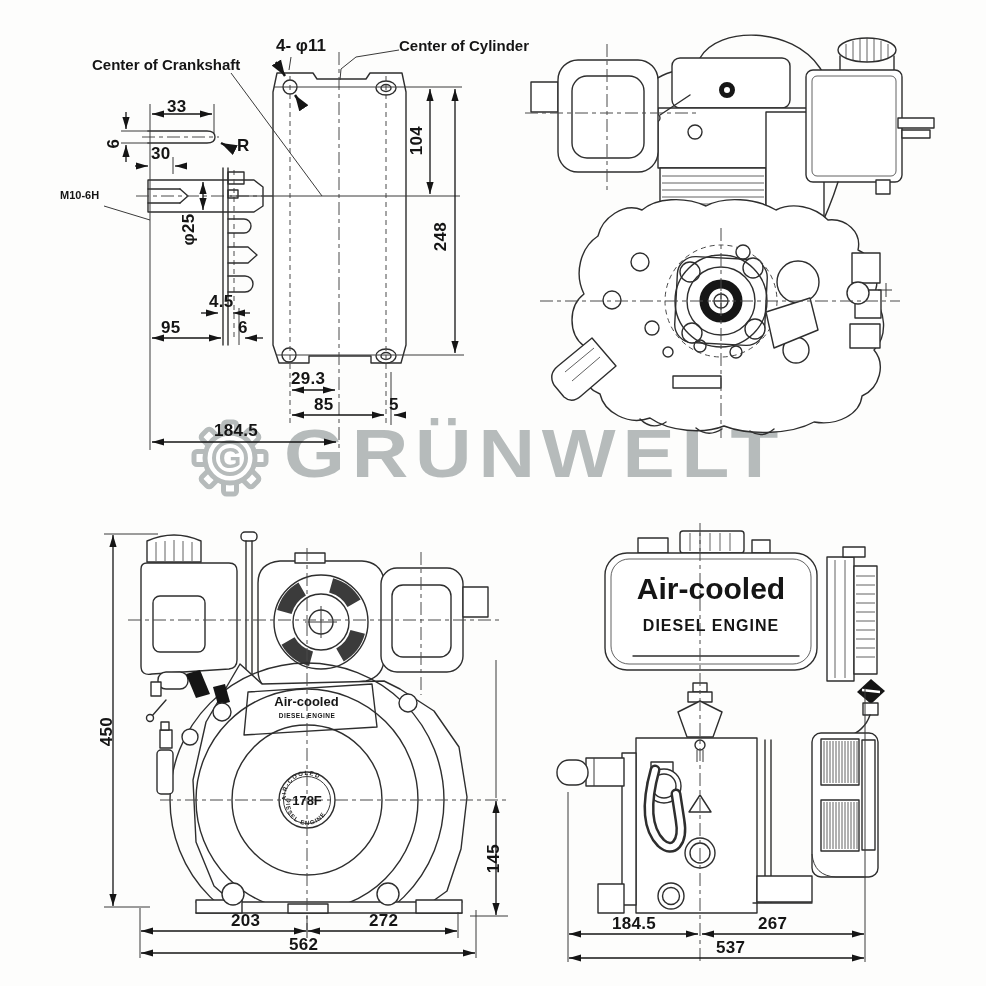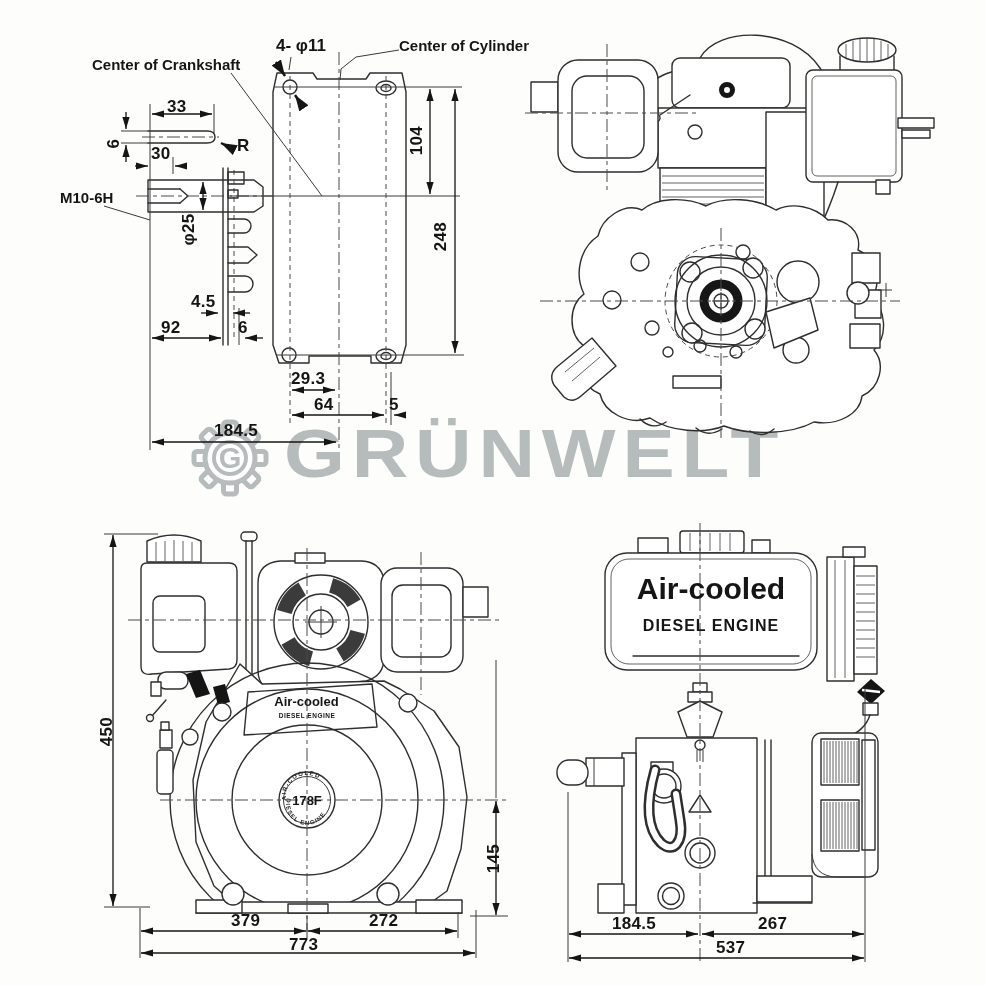"M10-6H" .d15 { font-size: 15px -> 11px }
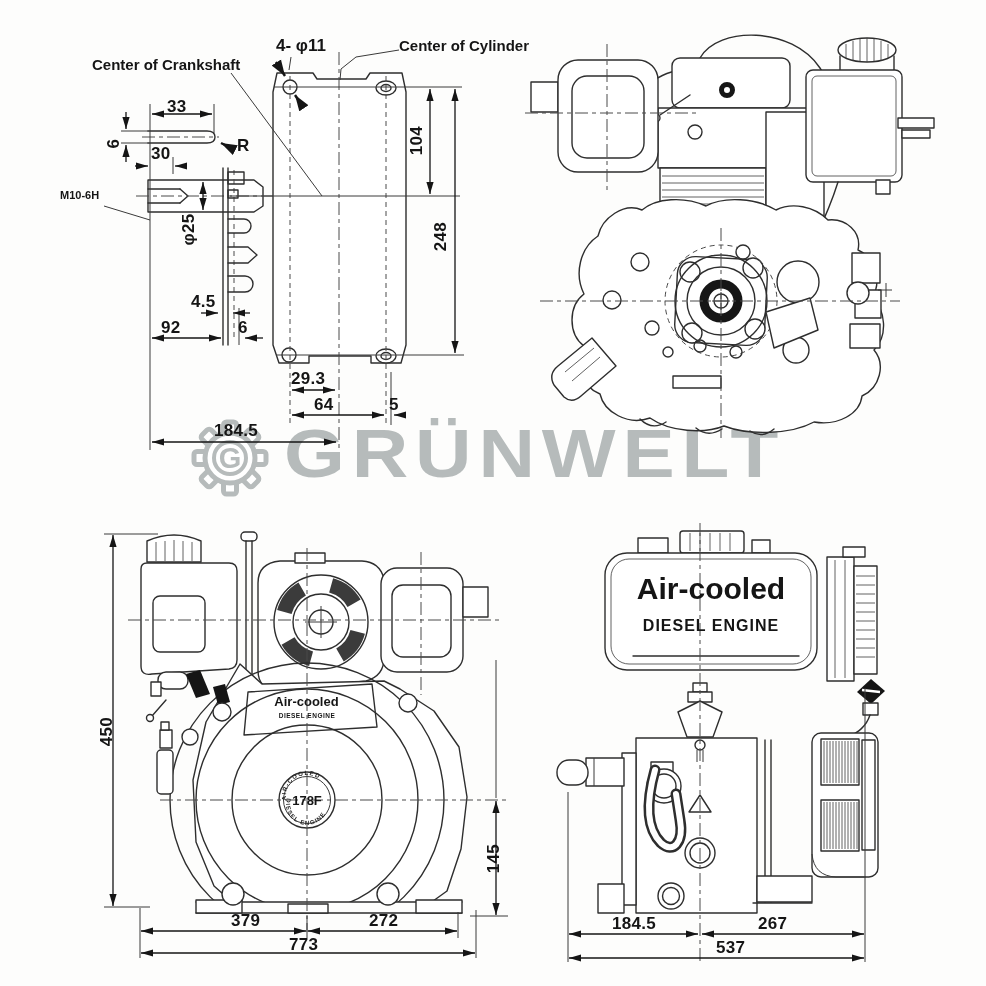"4.5" div.t { left: 191px -> 209px }
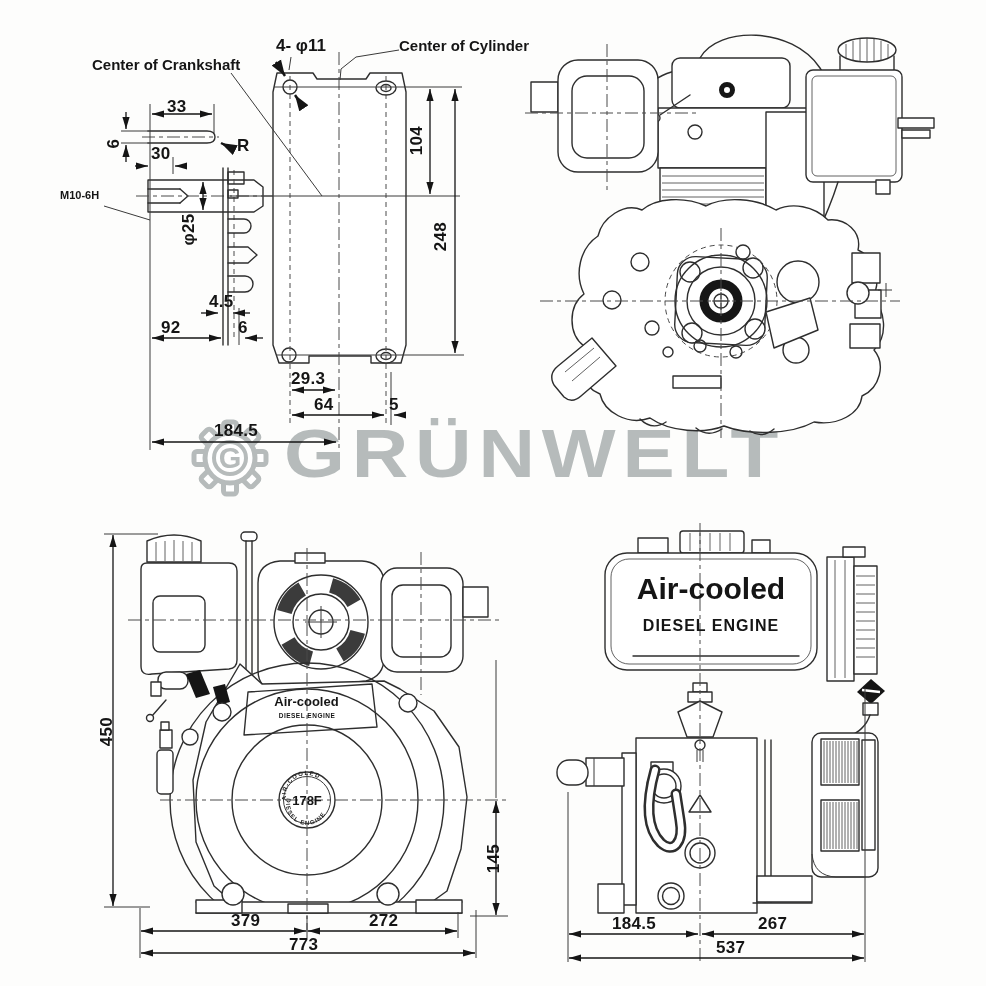"92" div.t { text: 92 -> 95 }
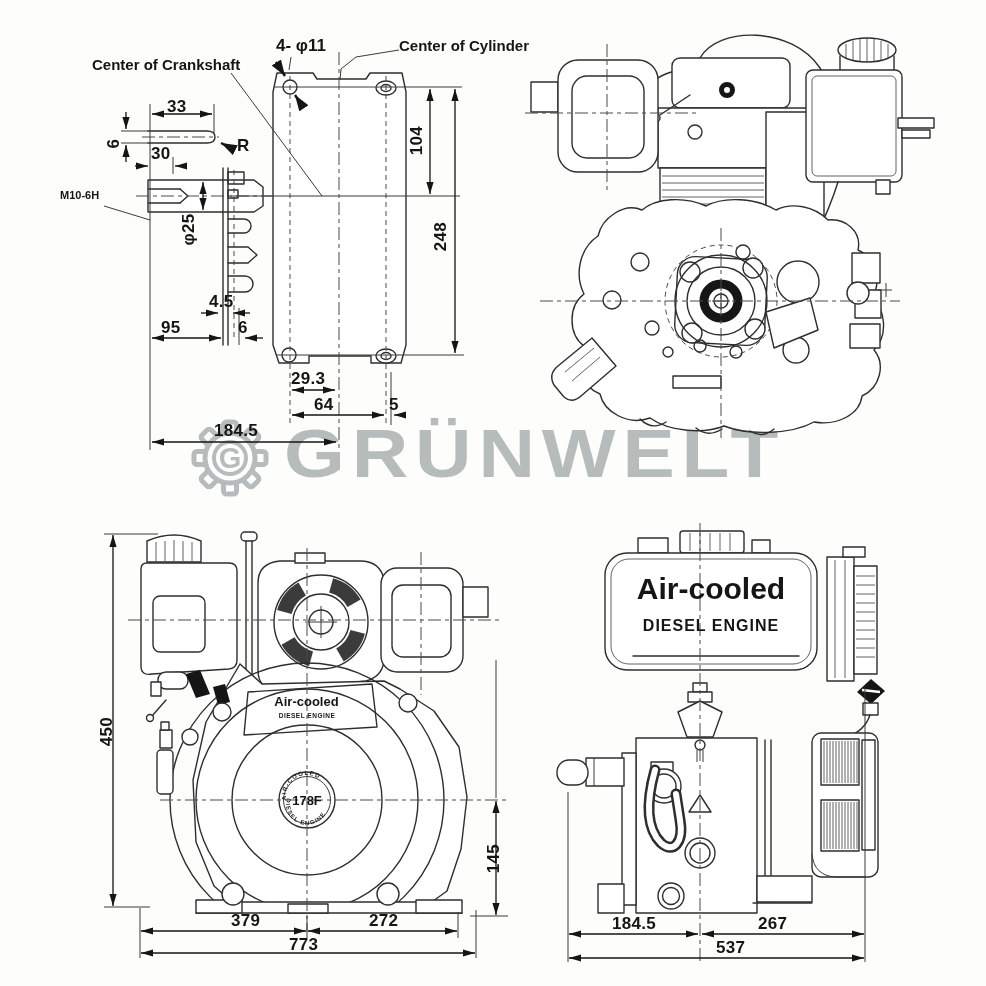"64" div.t { text: 64 -> 85 }
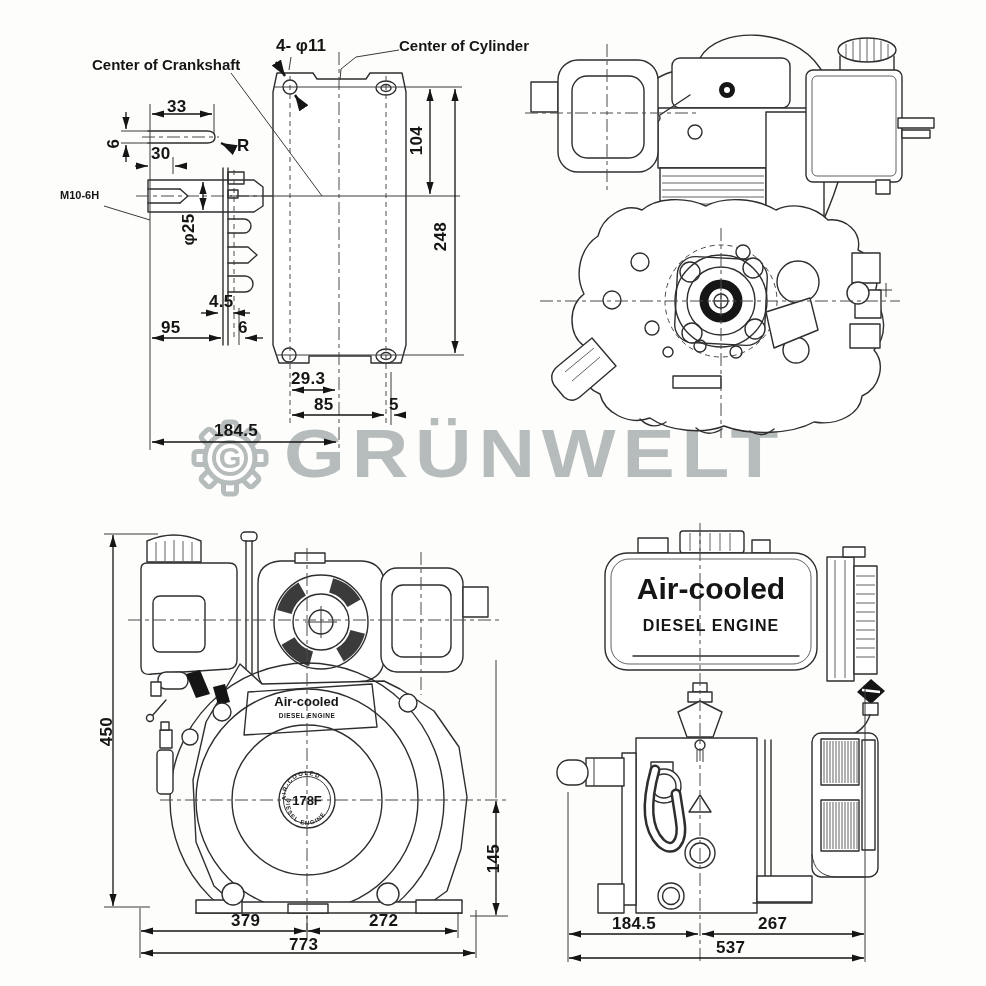"379" div.t { text: 379 -> 203 }
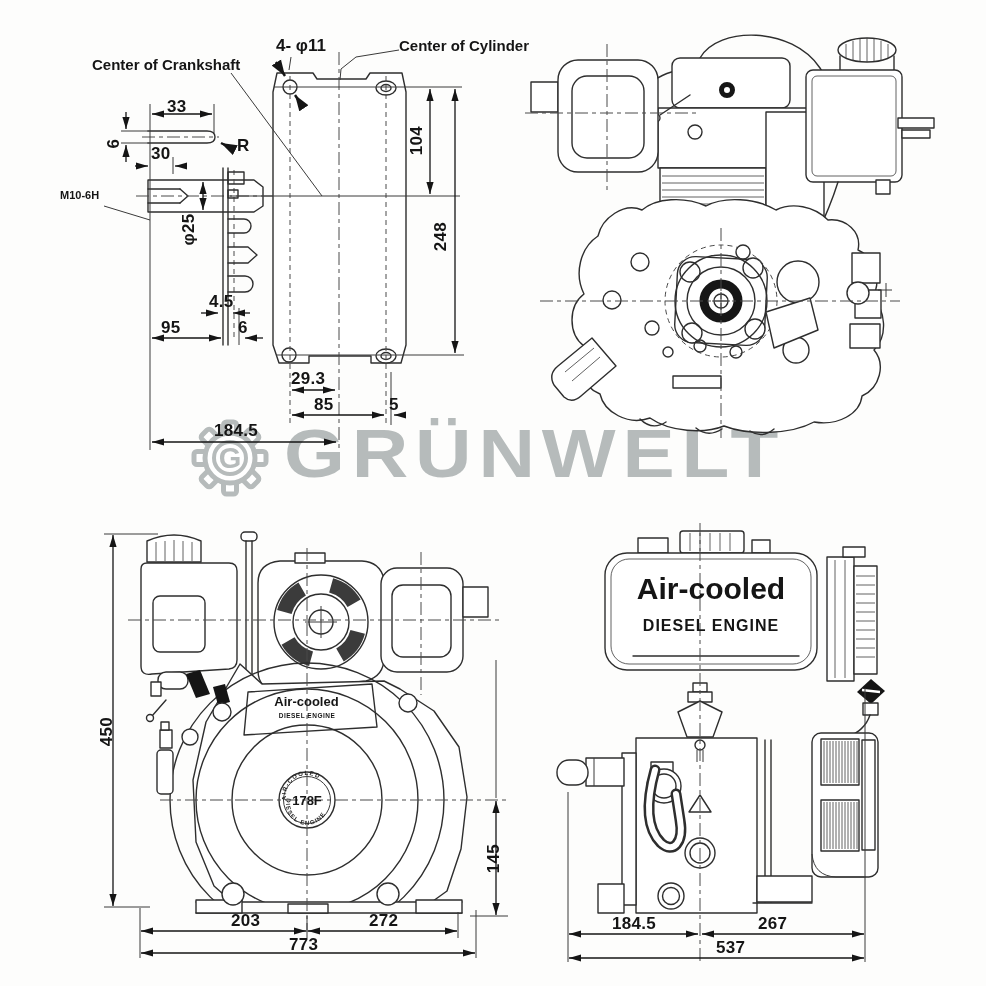"773" div.t { text: 773 -> 562 }
